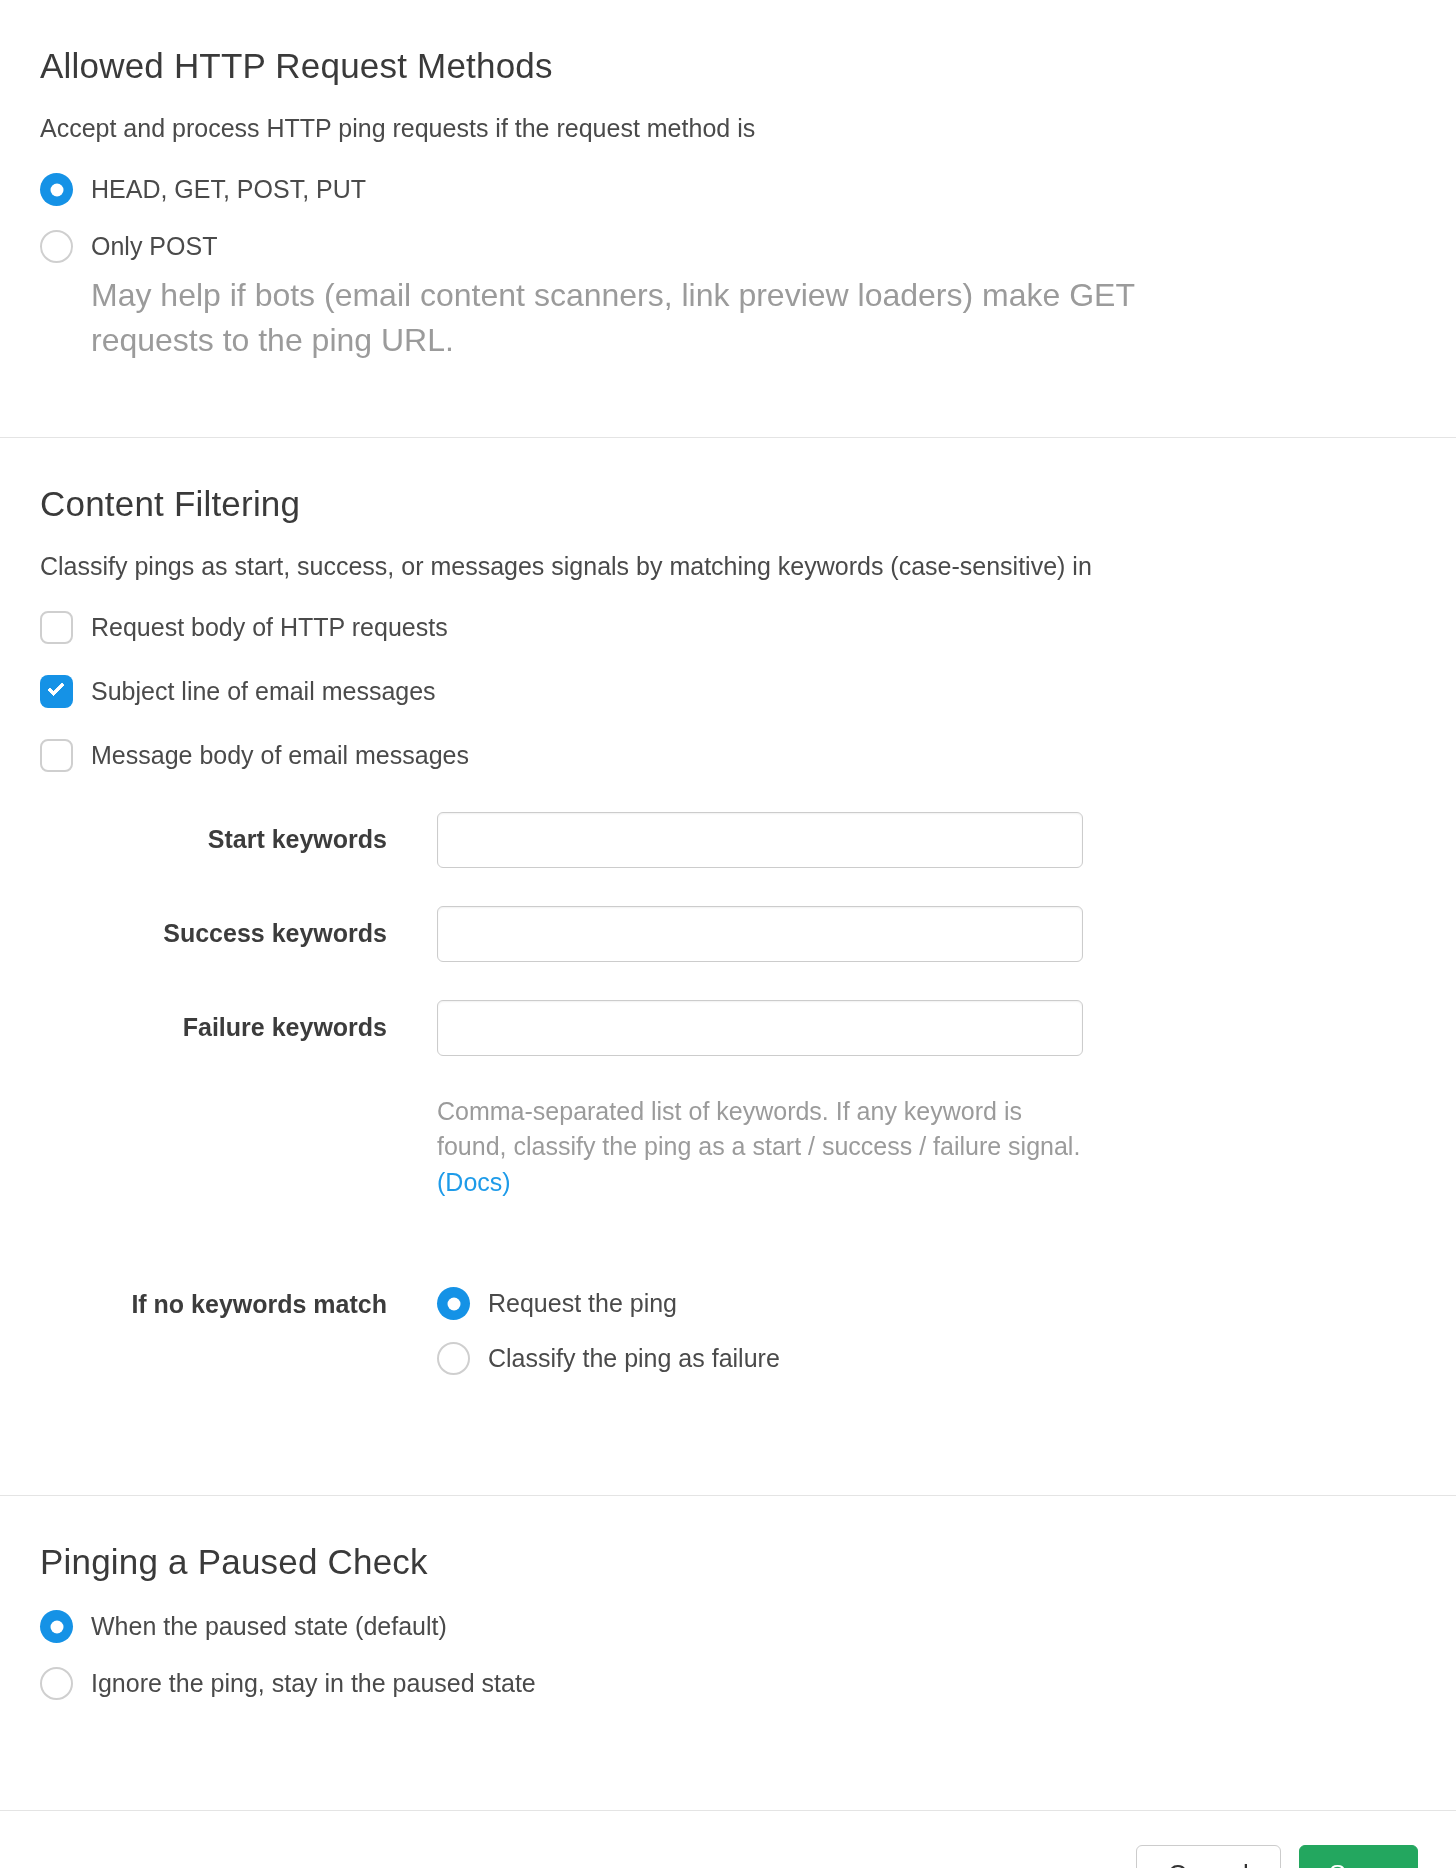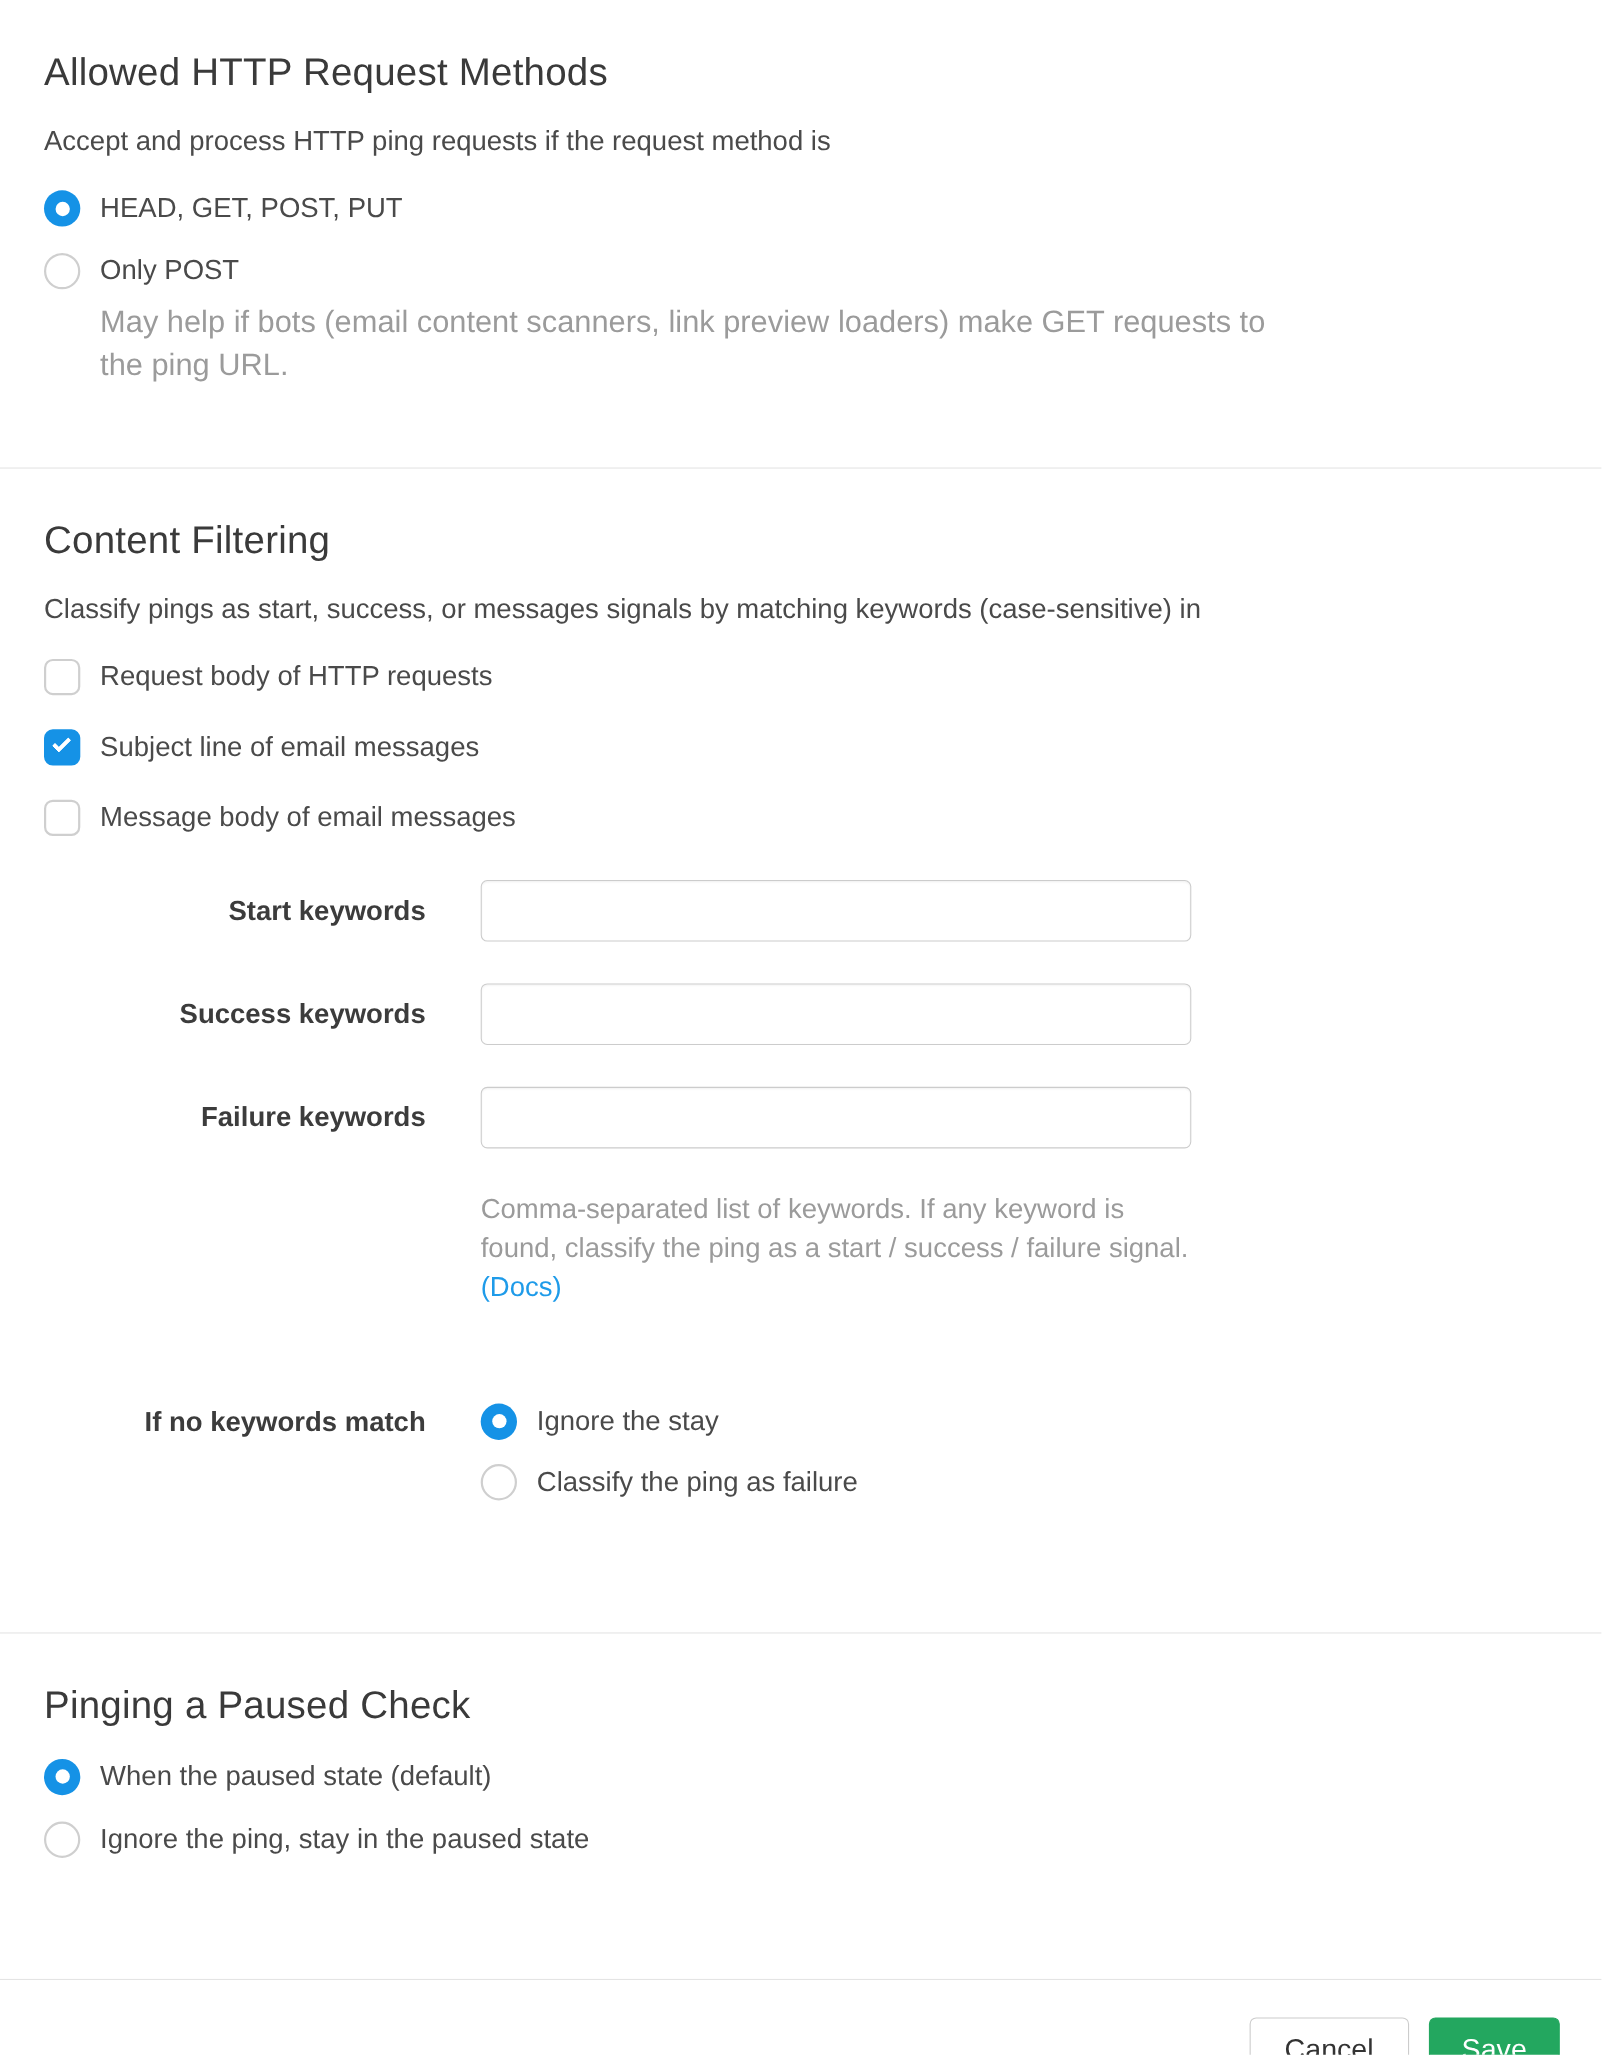"May help if bots (email" .sub-help { font-size: 28px -> 32px }
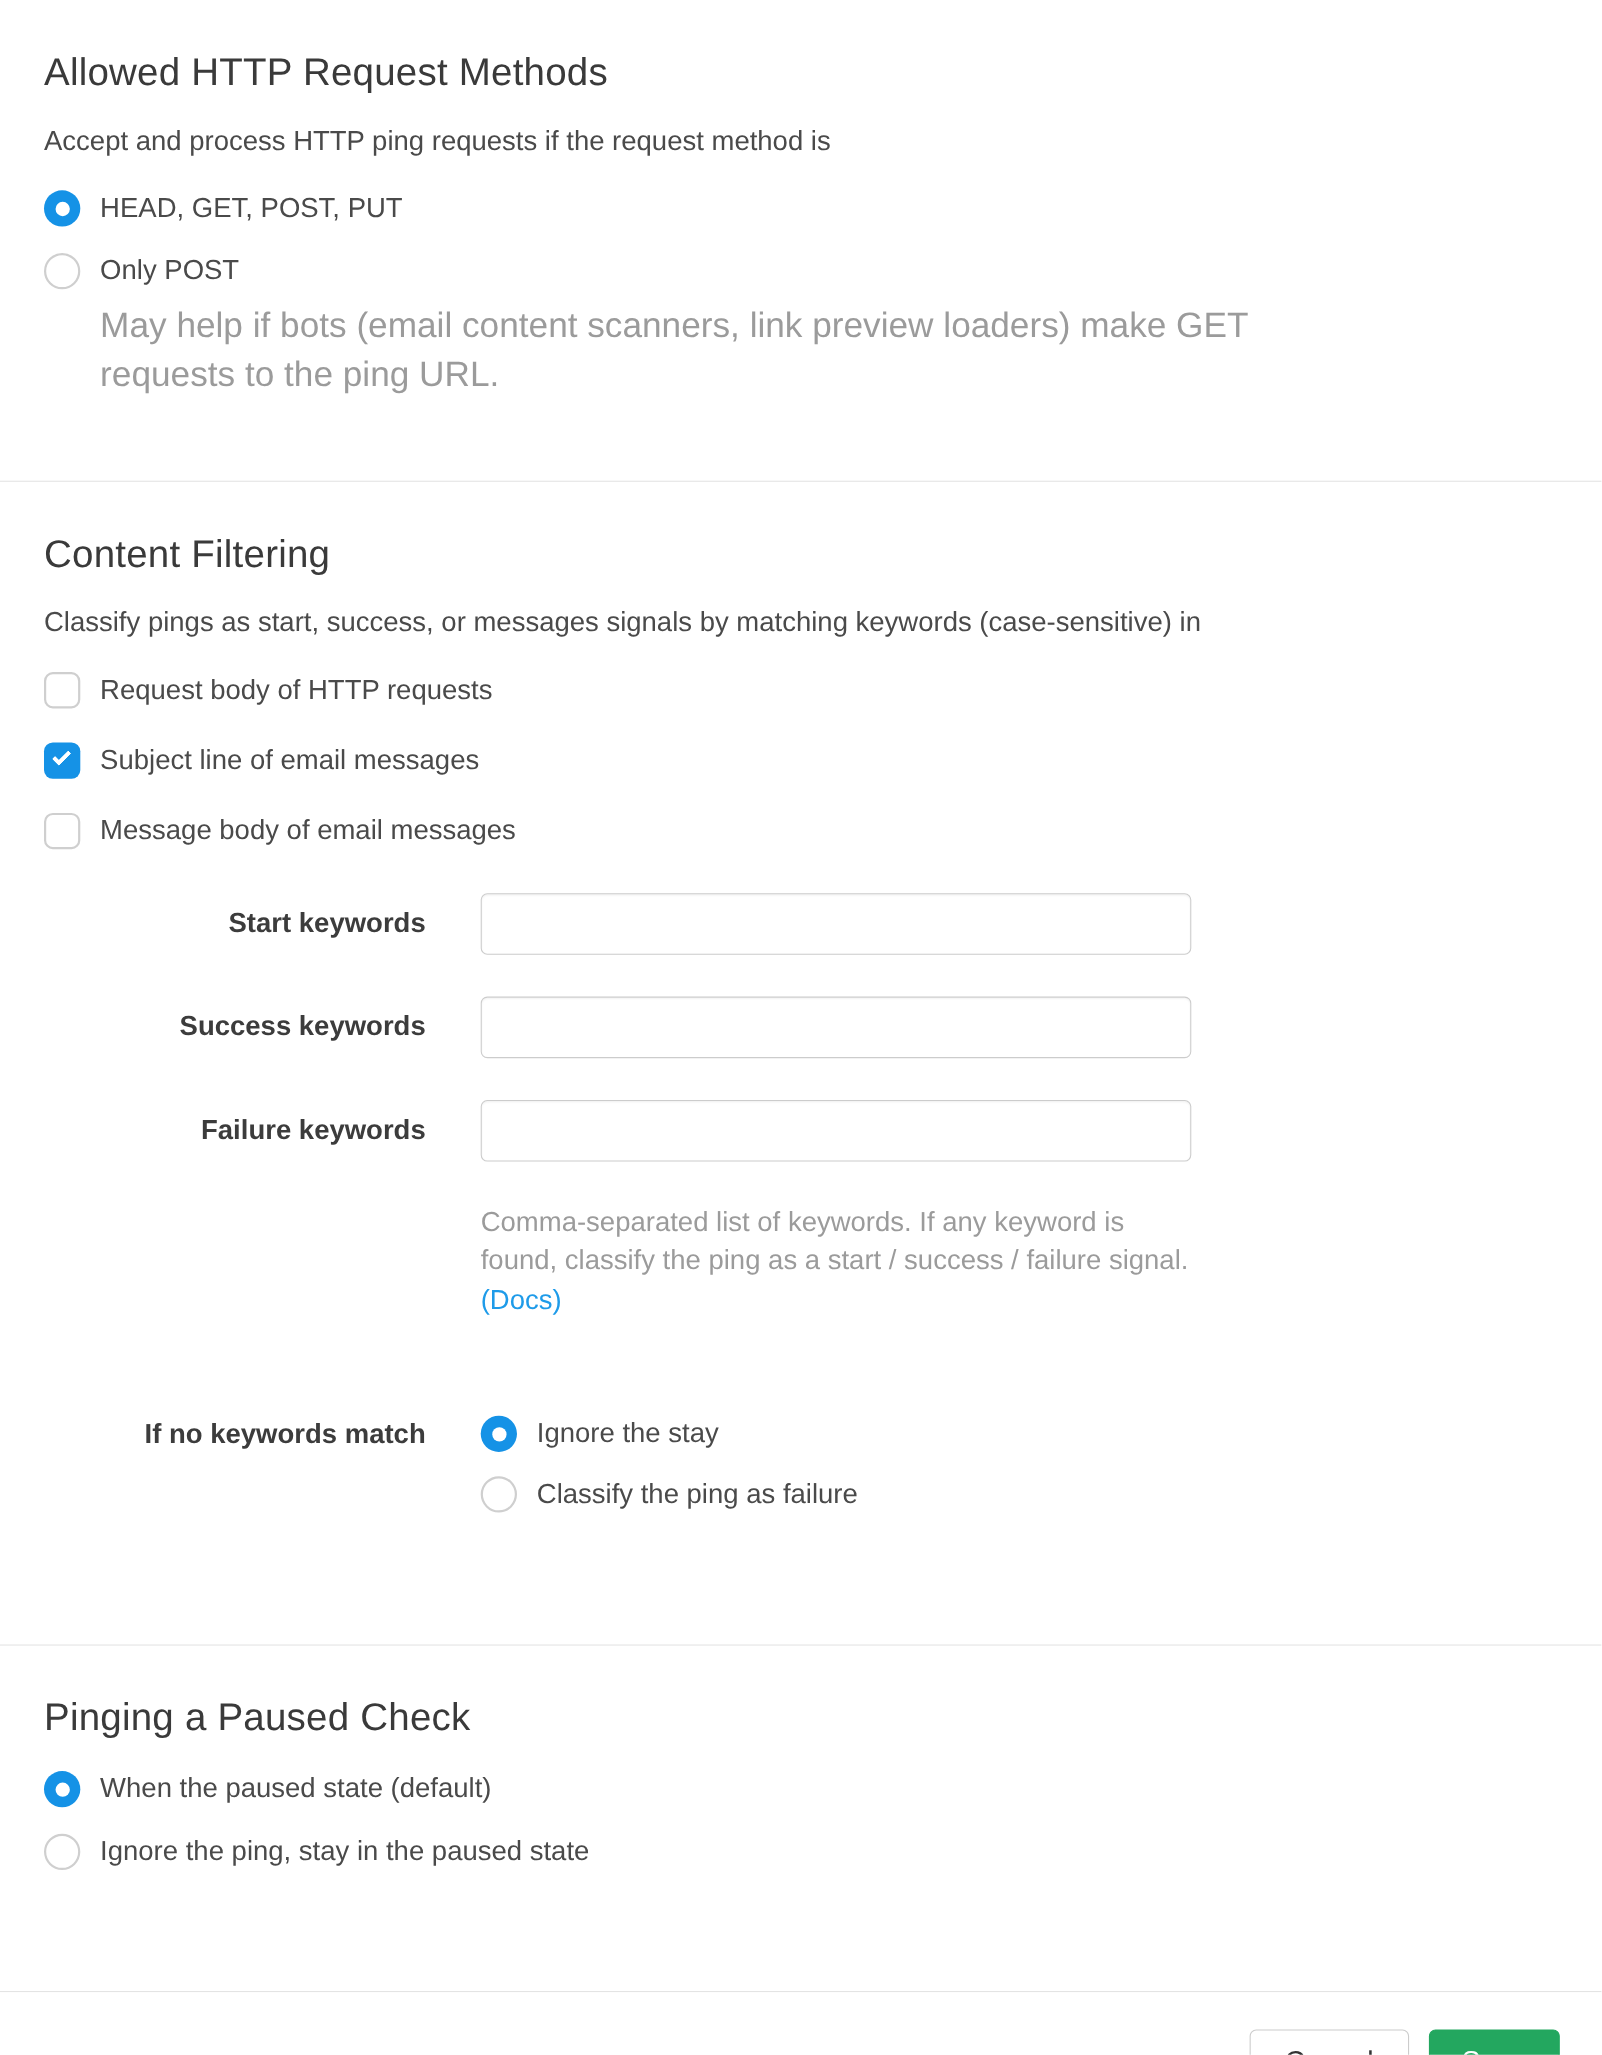"Ignore the stay" span.choice-label { text: Ignore the stay -> Request the ping }
